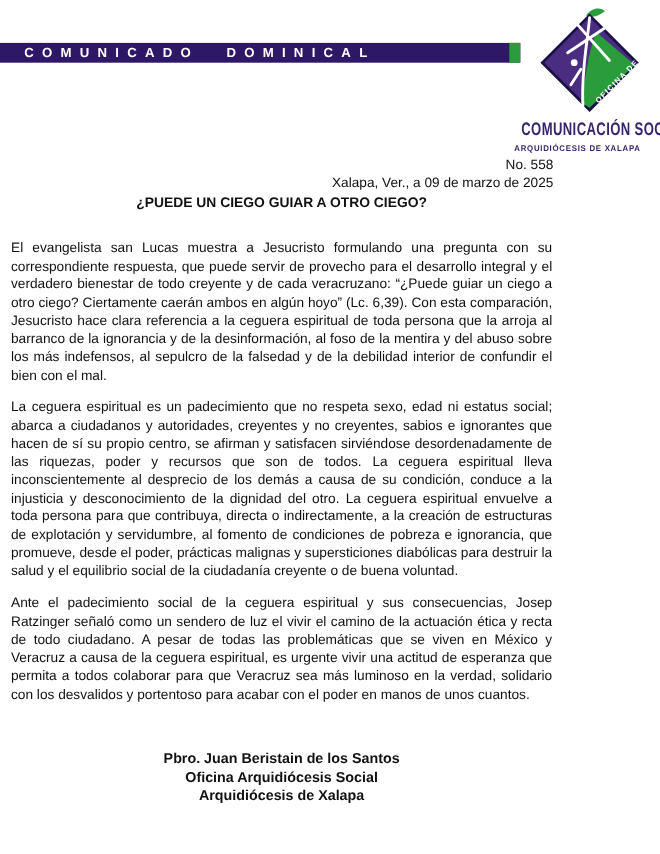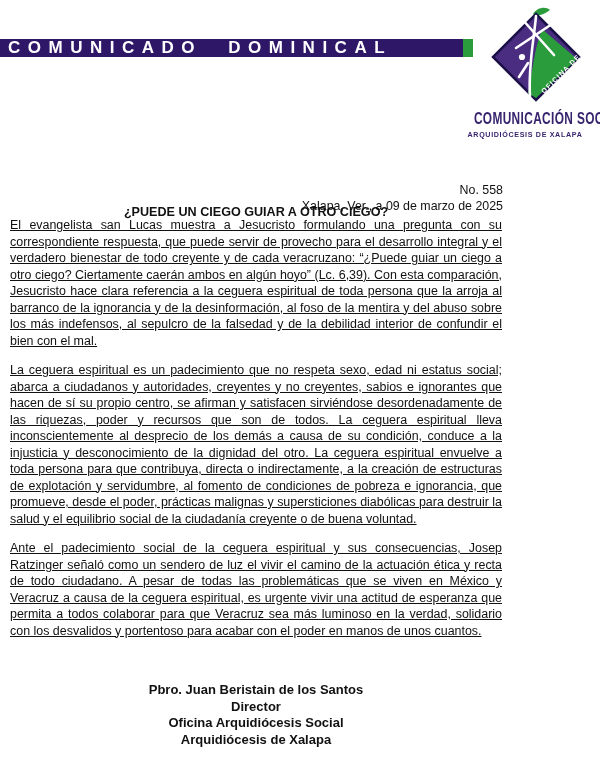"COMUNICADO DOMINICAL" .banner-label { font-size: 17px -> 12px; padding-left: 8px -> 22px }
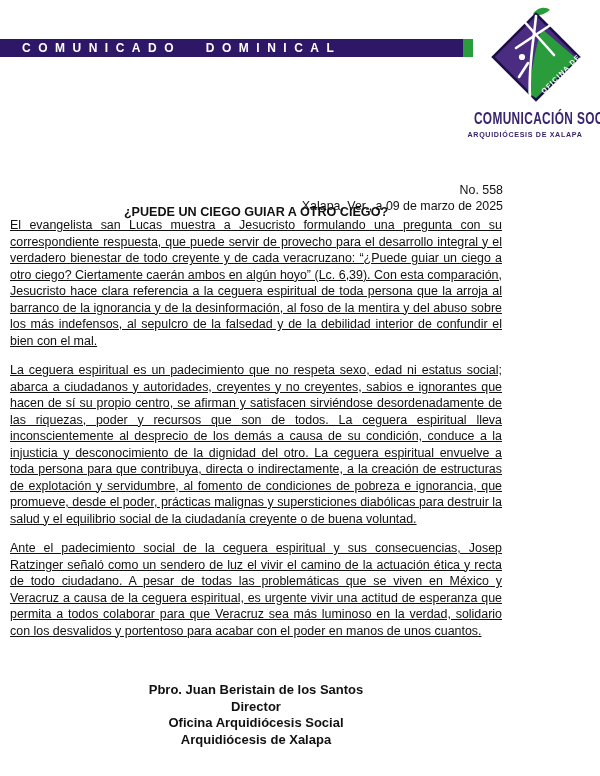"No. 558" .meta { margin-top: 40px -> none }
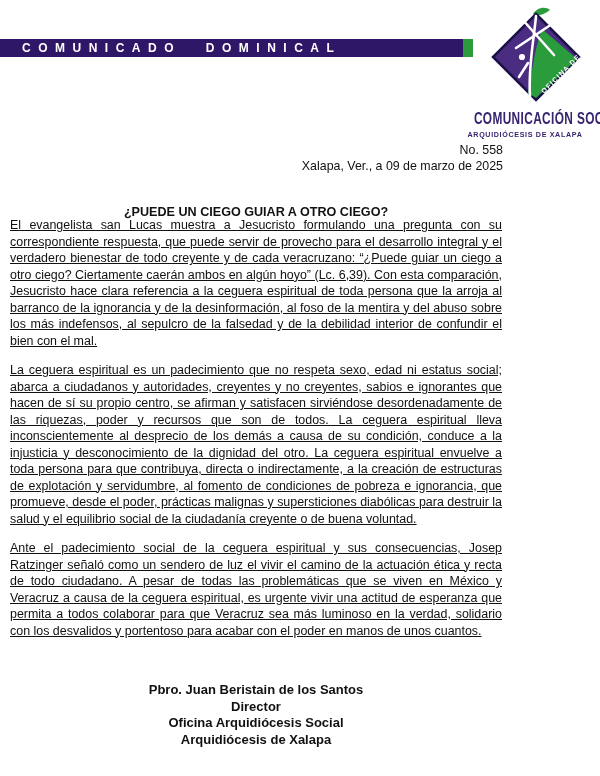"¿PUEDE UN CIEGO GUIAR A" .doc-title { top: 205px -> 177px }
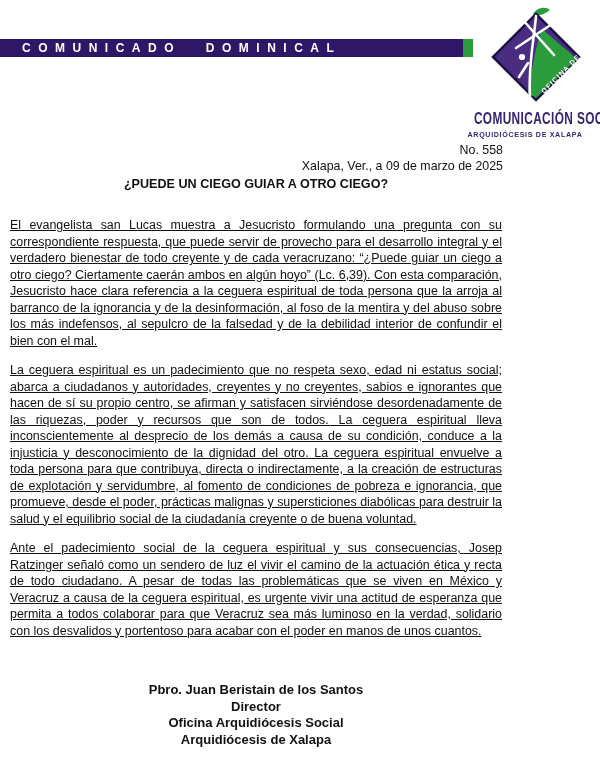"El evangelista san Lucas muestra" .body-text p { text-decoration: underline -> none }
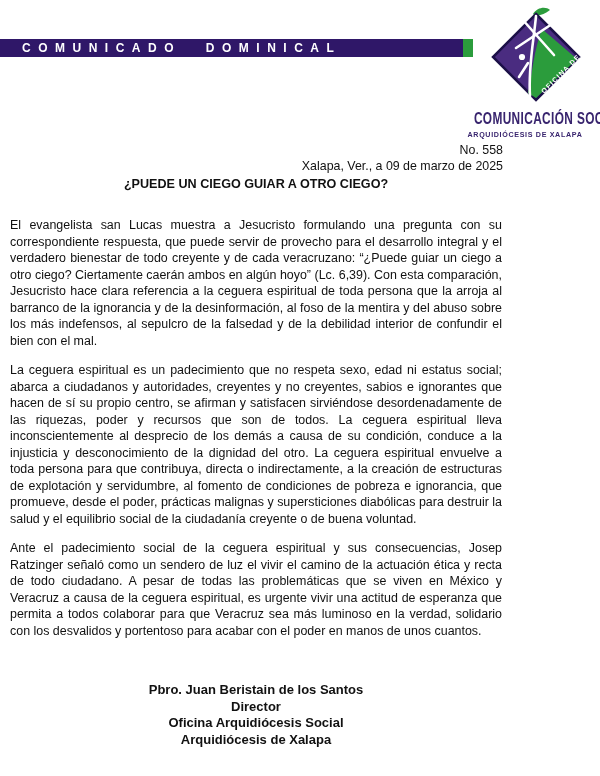"Director" div { html: <div>Director</div> -> none }
